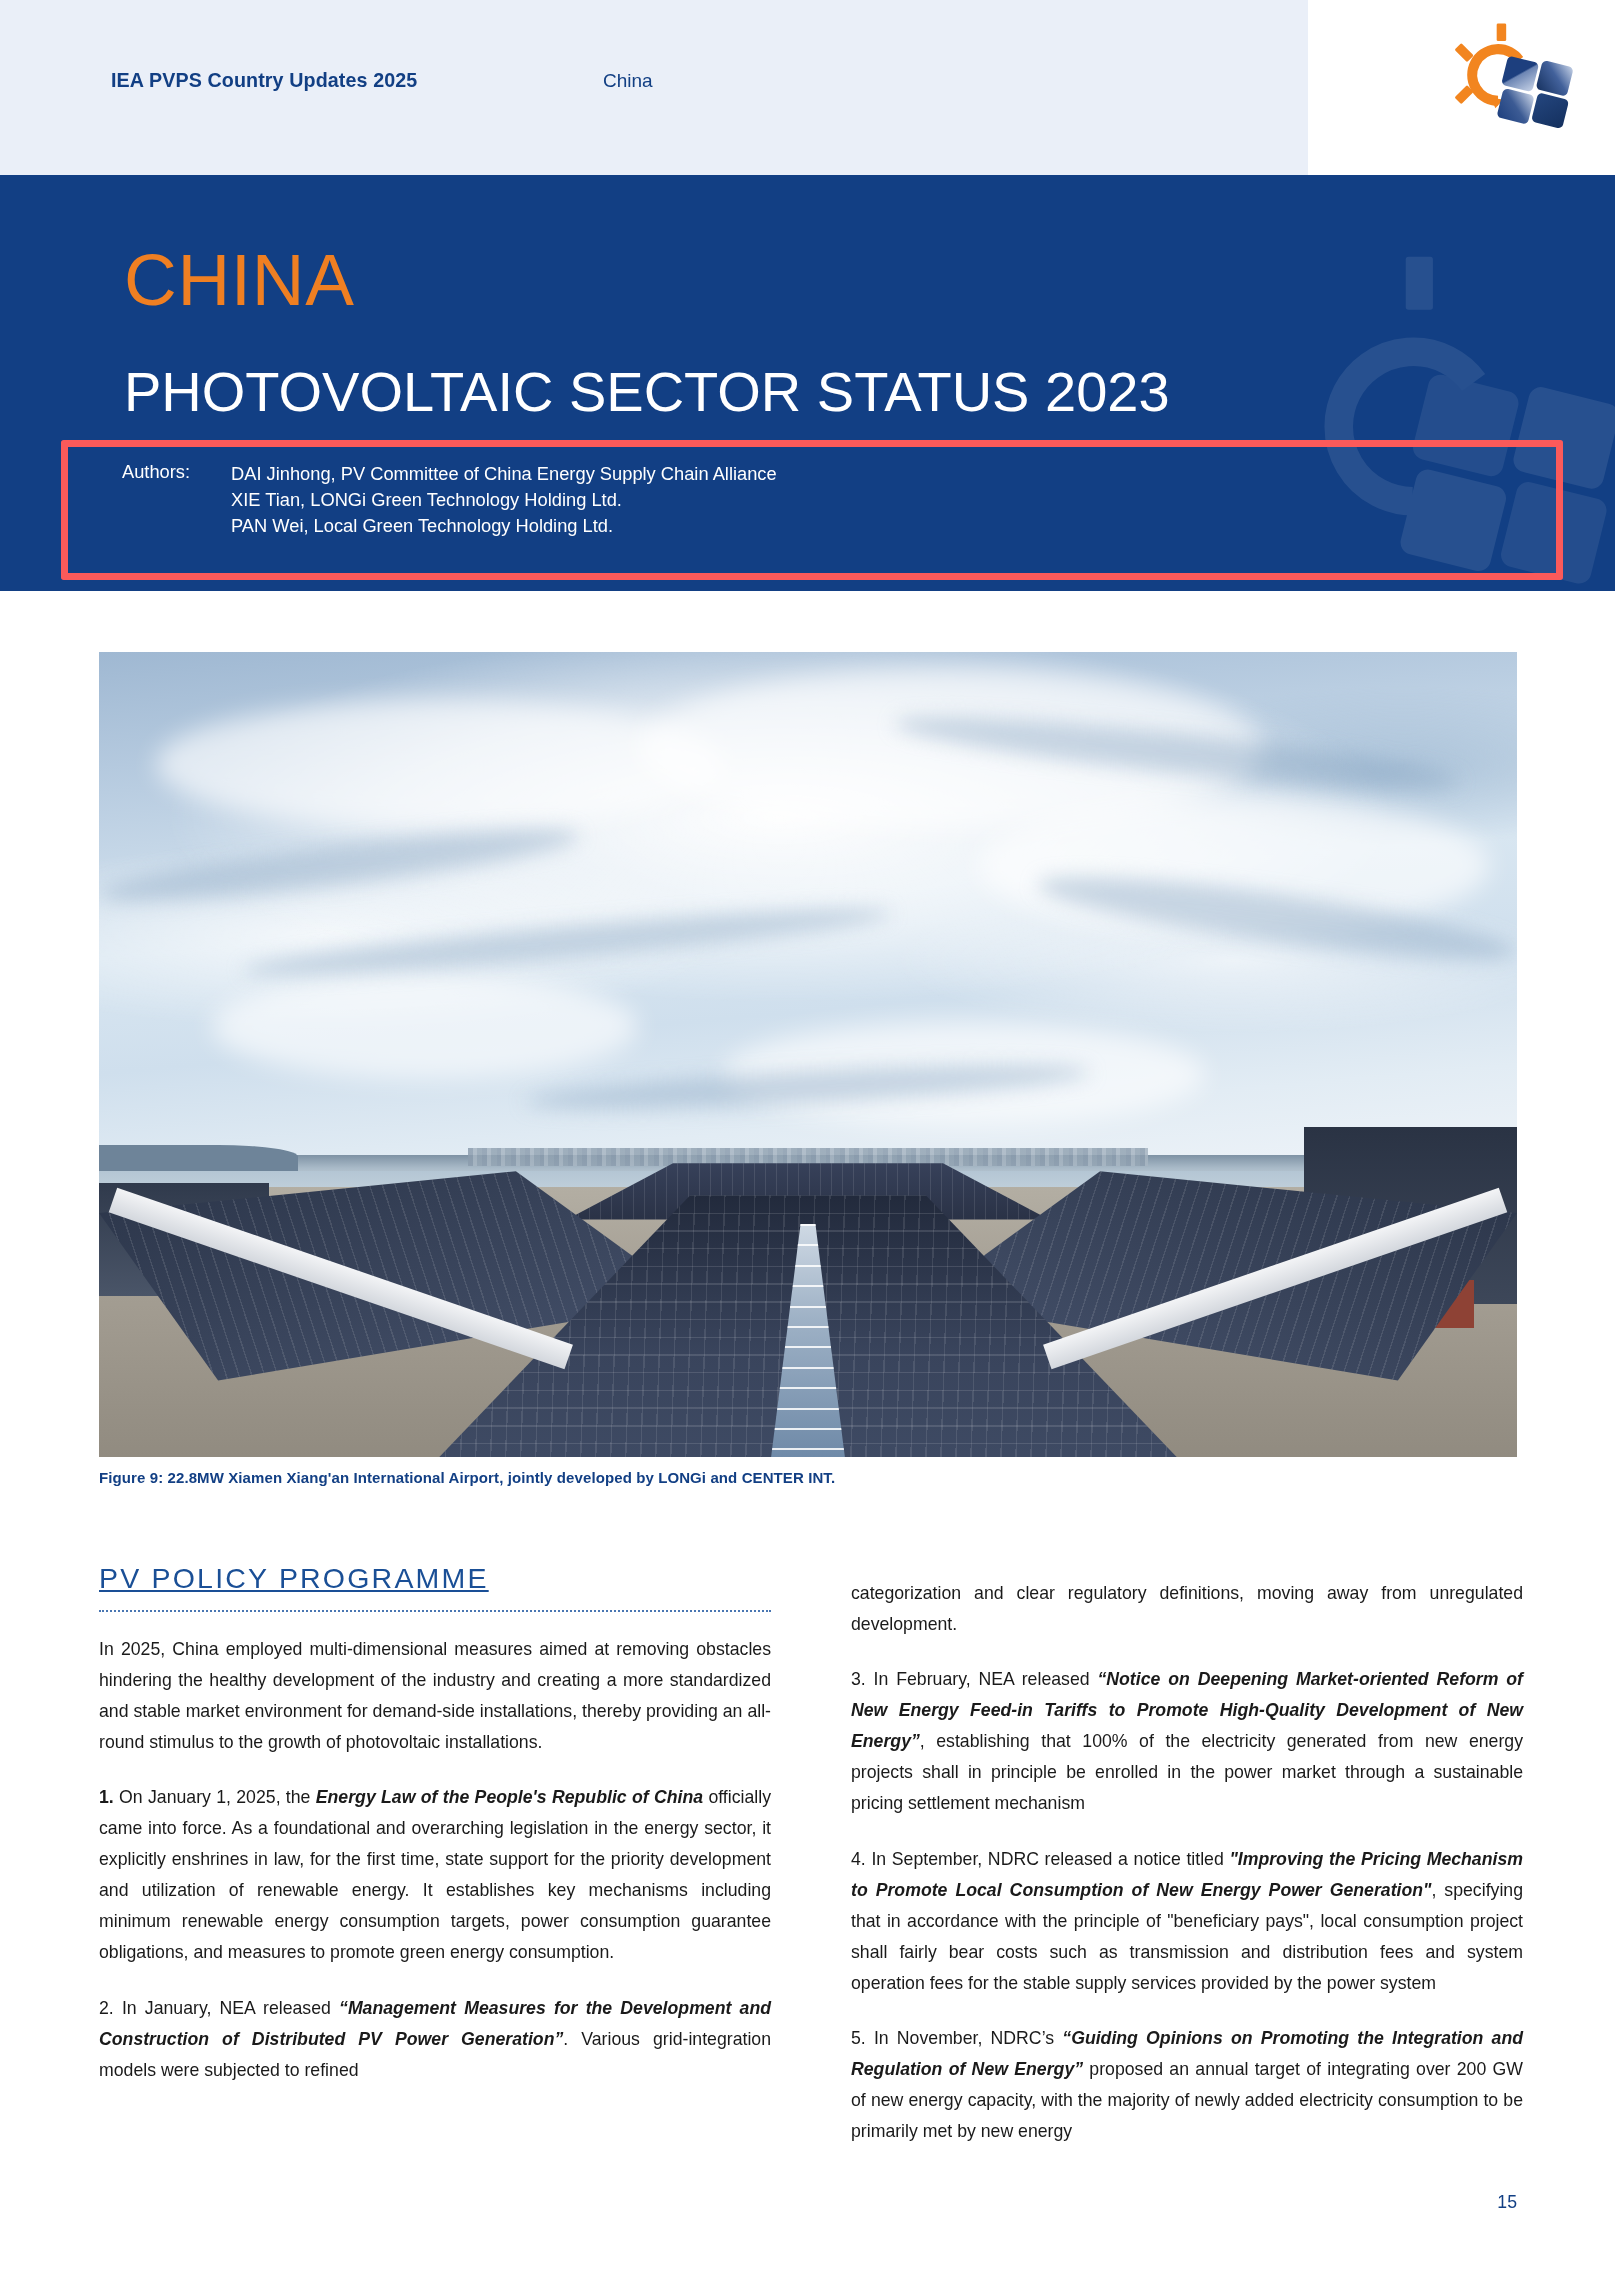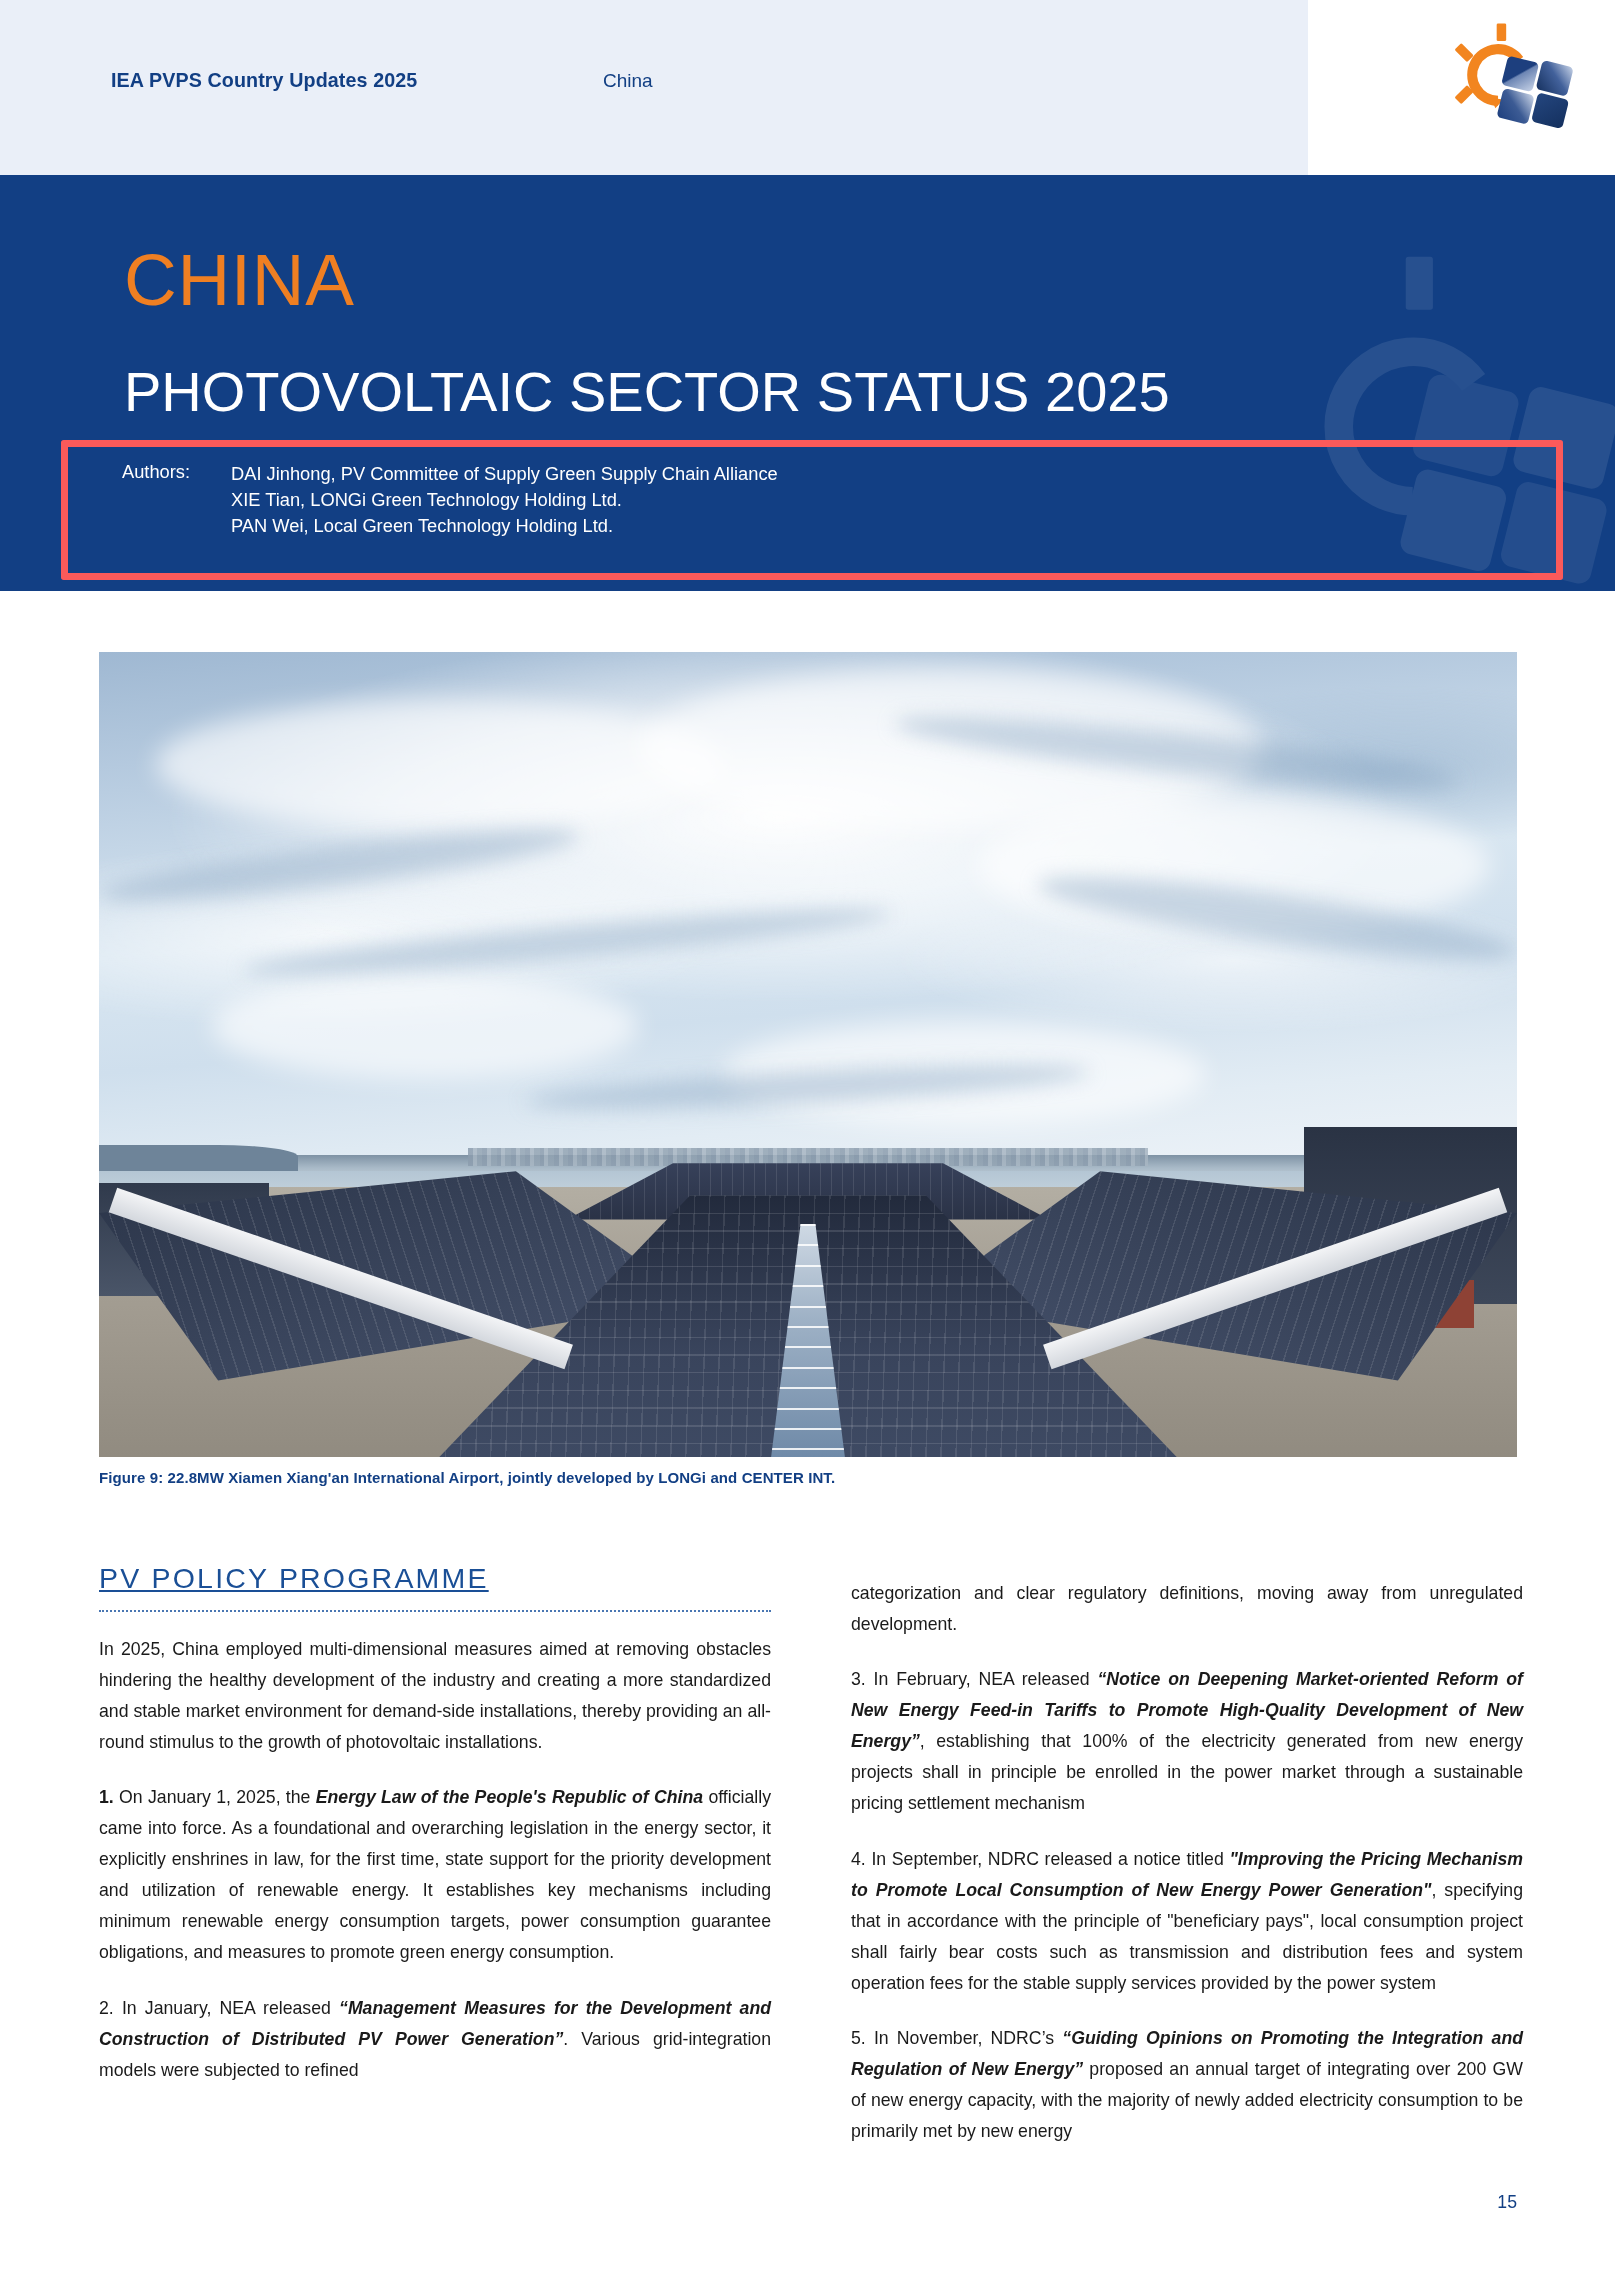"PHOTOVOLTAIC SECTOR STATUS 2025" div.hero-subtitle { text: 2025 -> 2023 }
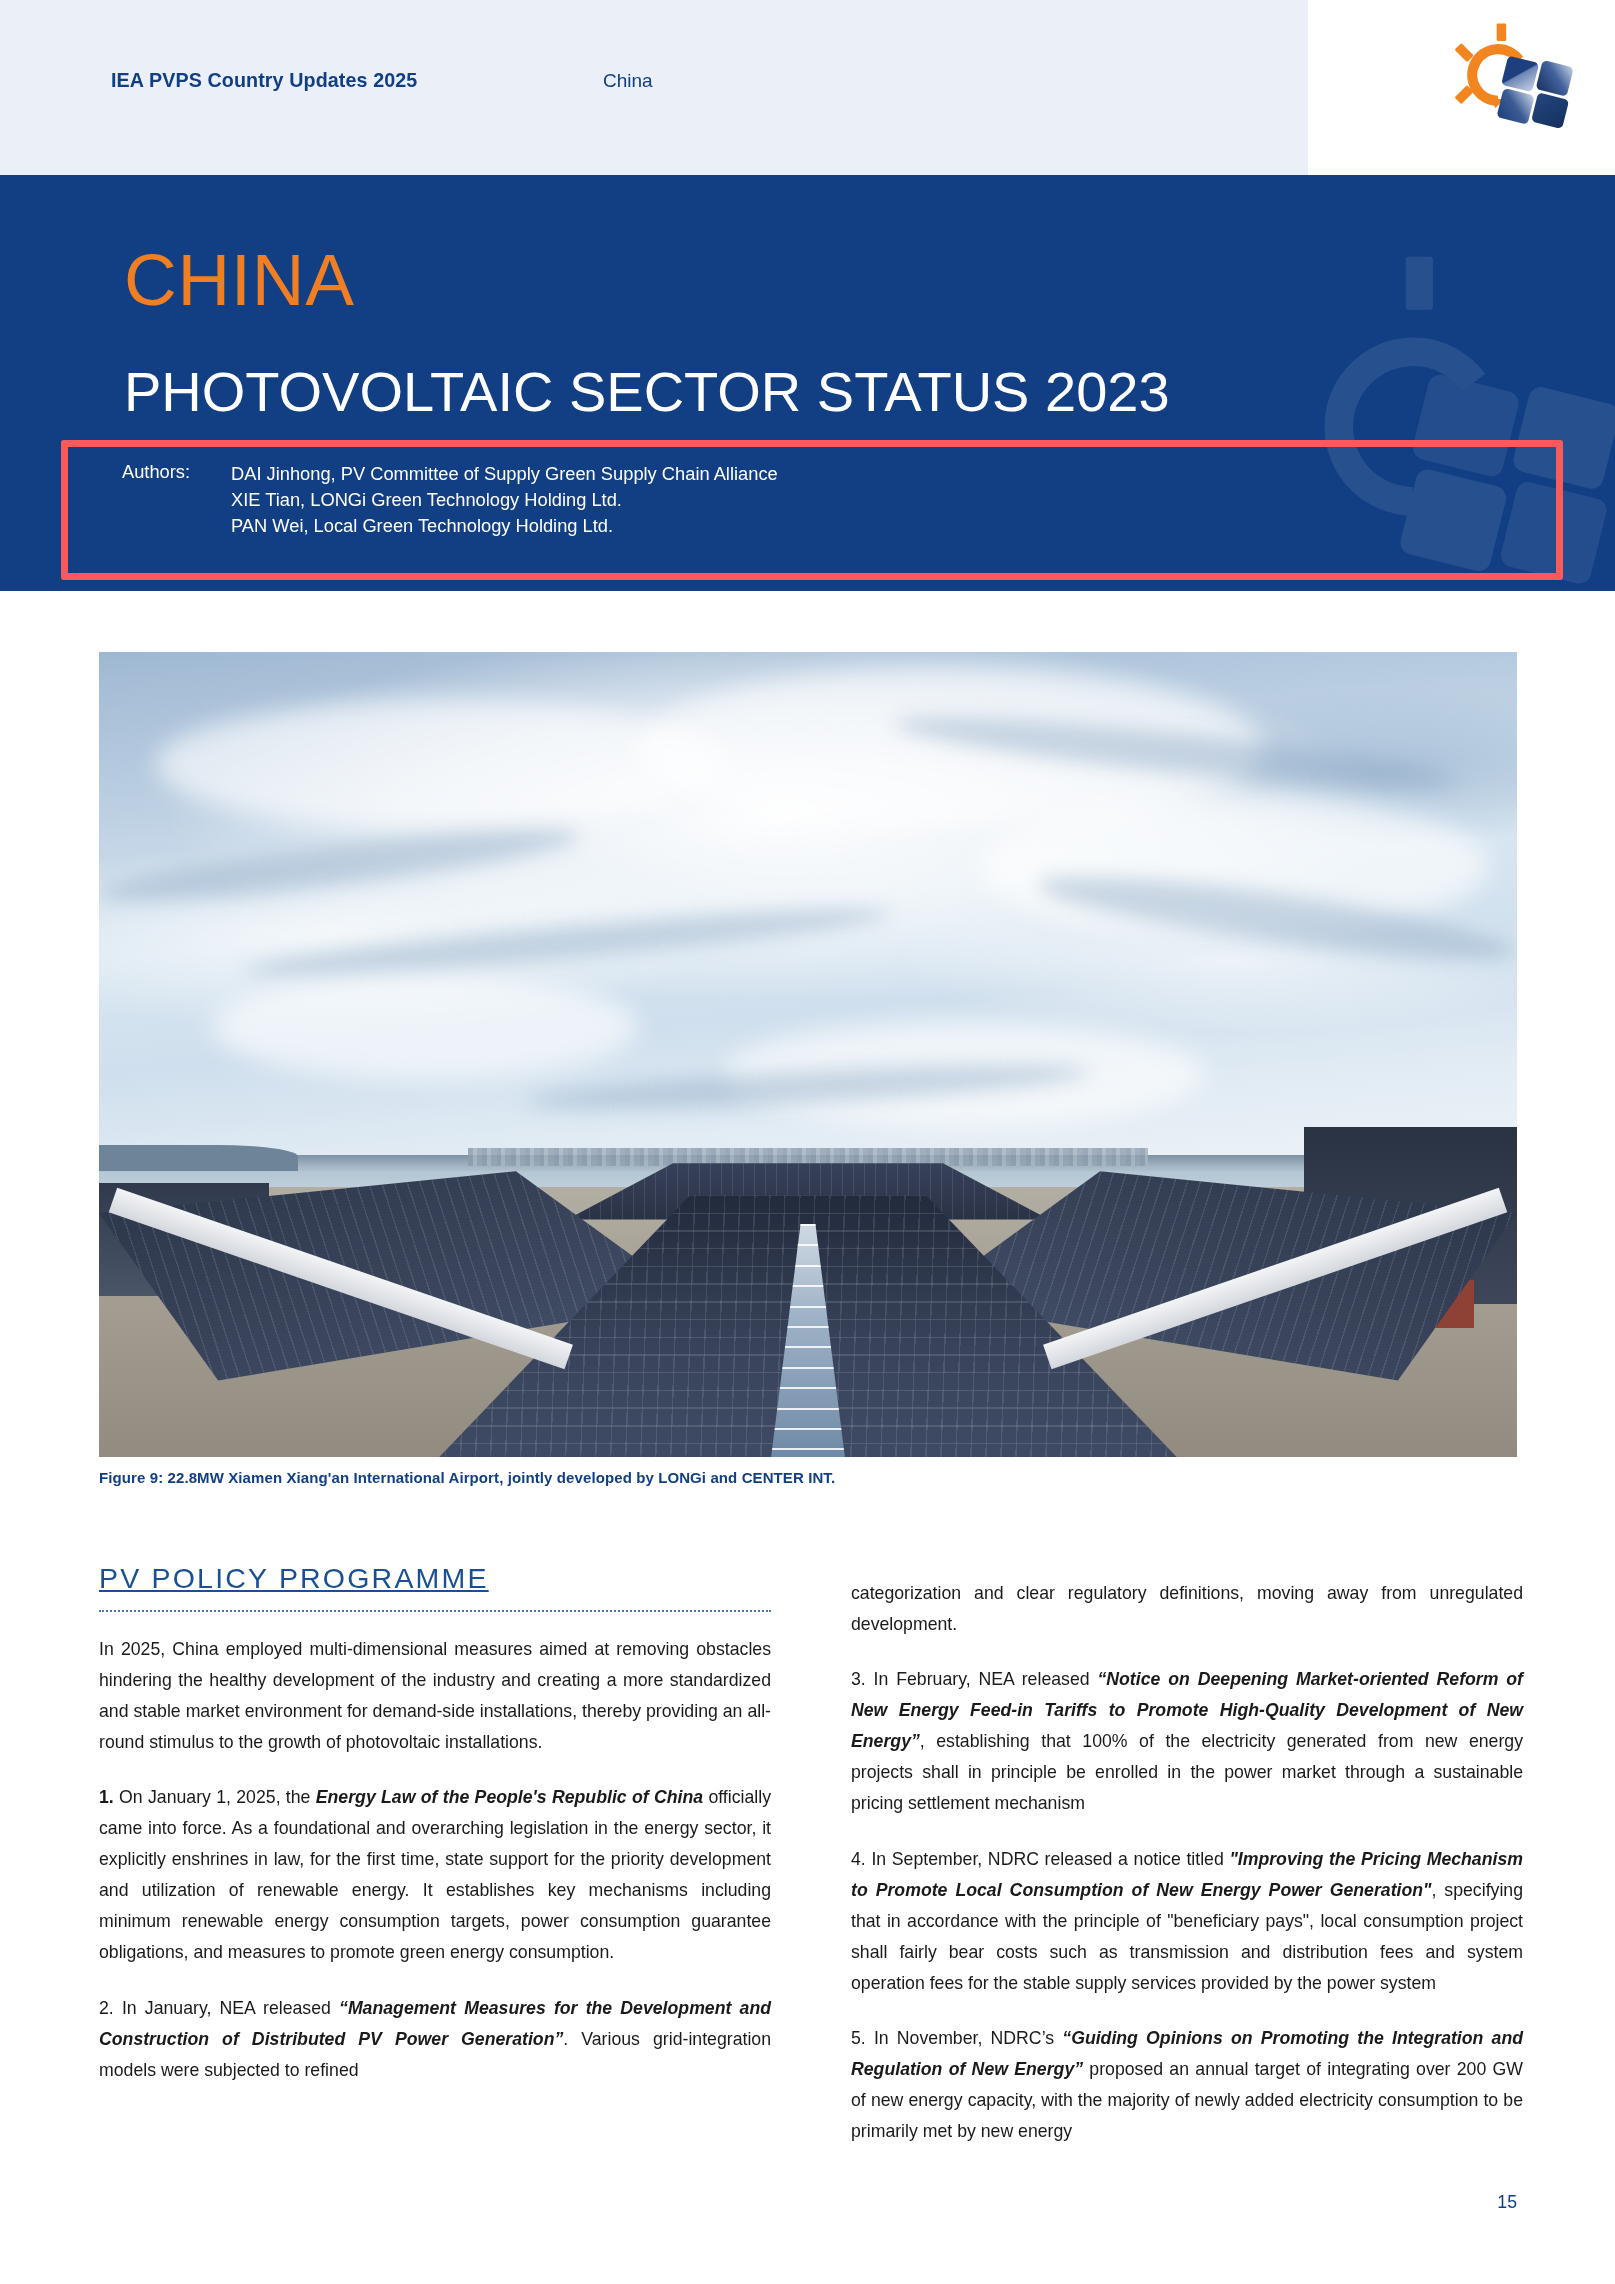"DAI Jinhong, PV Committee of" div.author-line { text: Supply Green -> China Energy }
